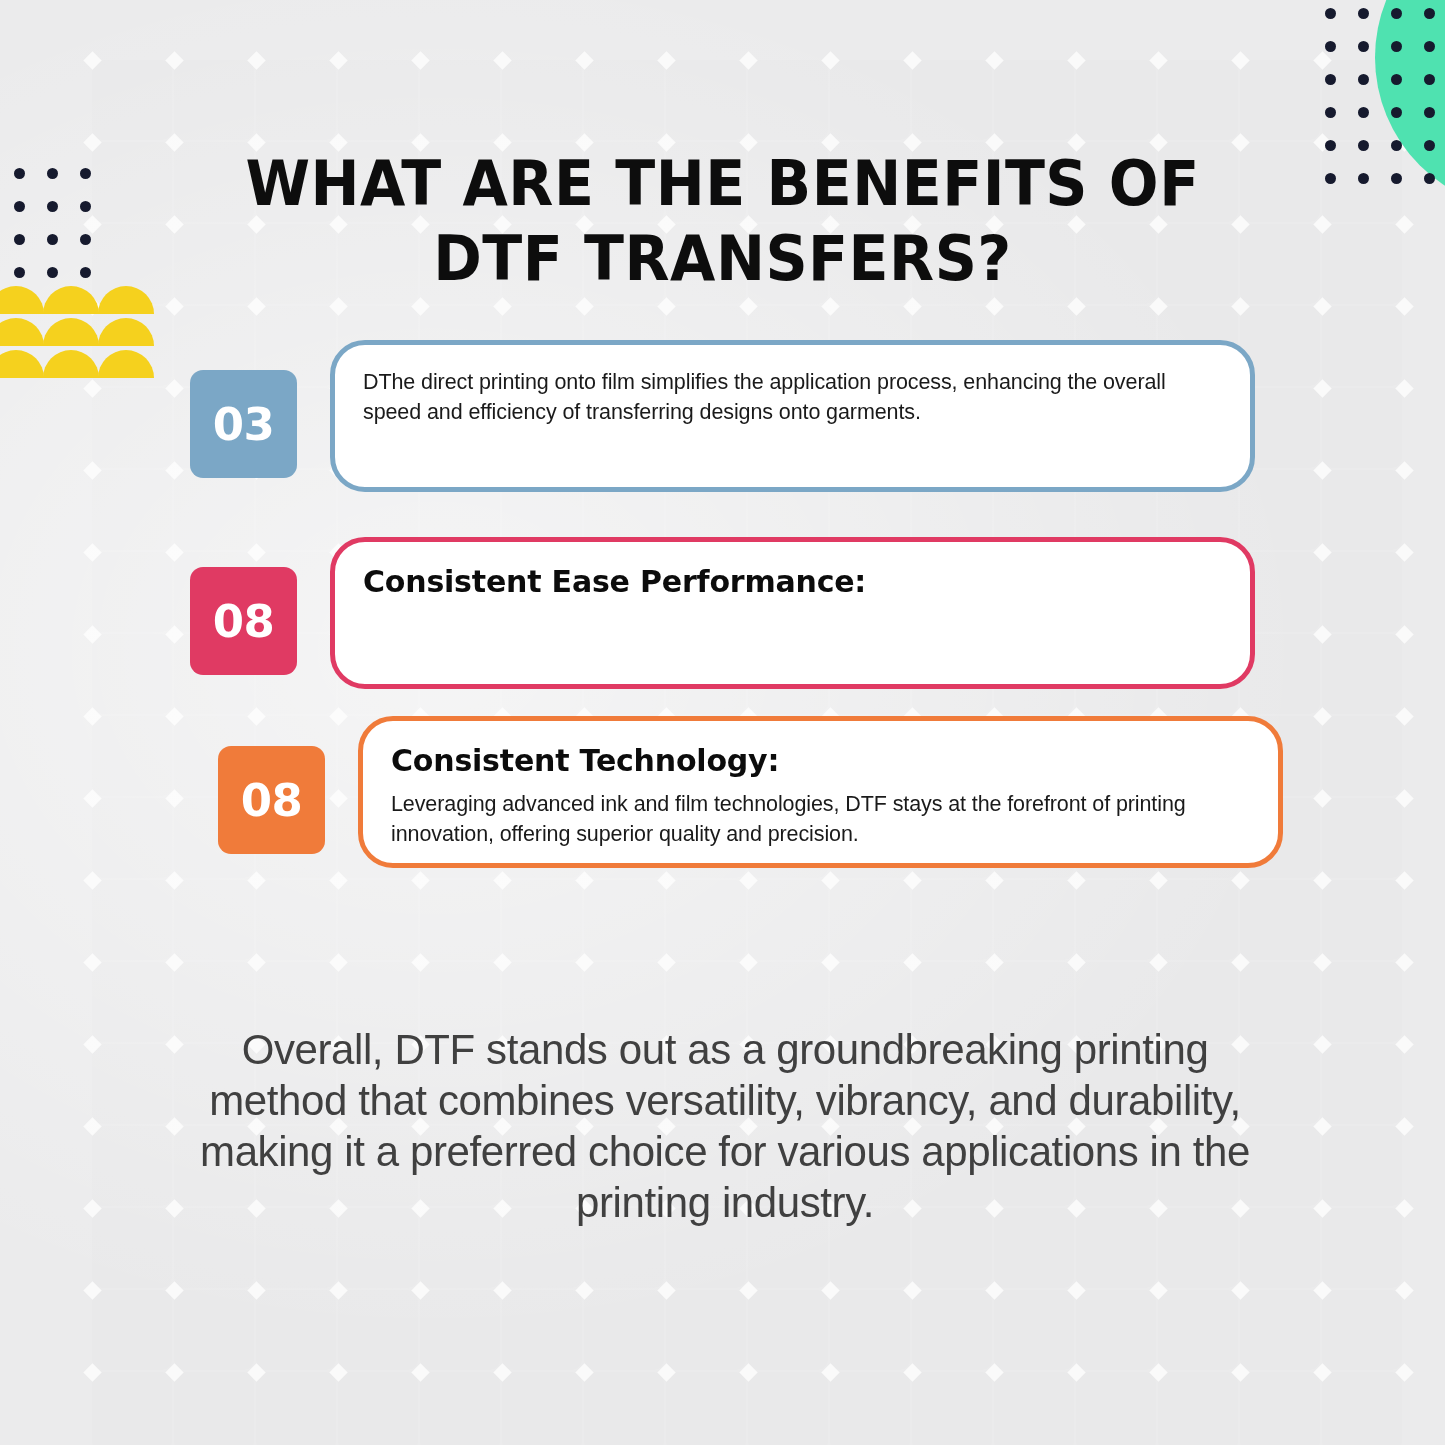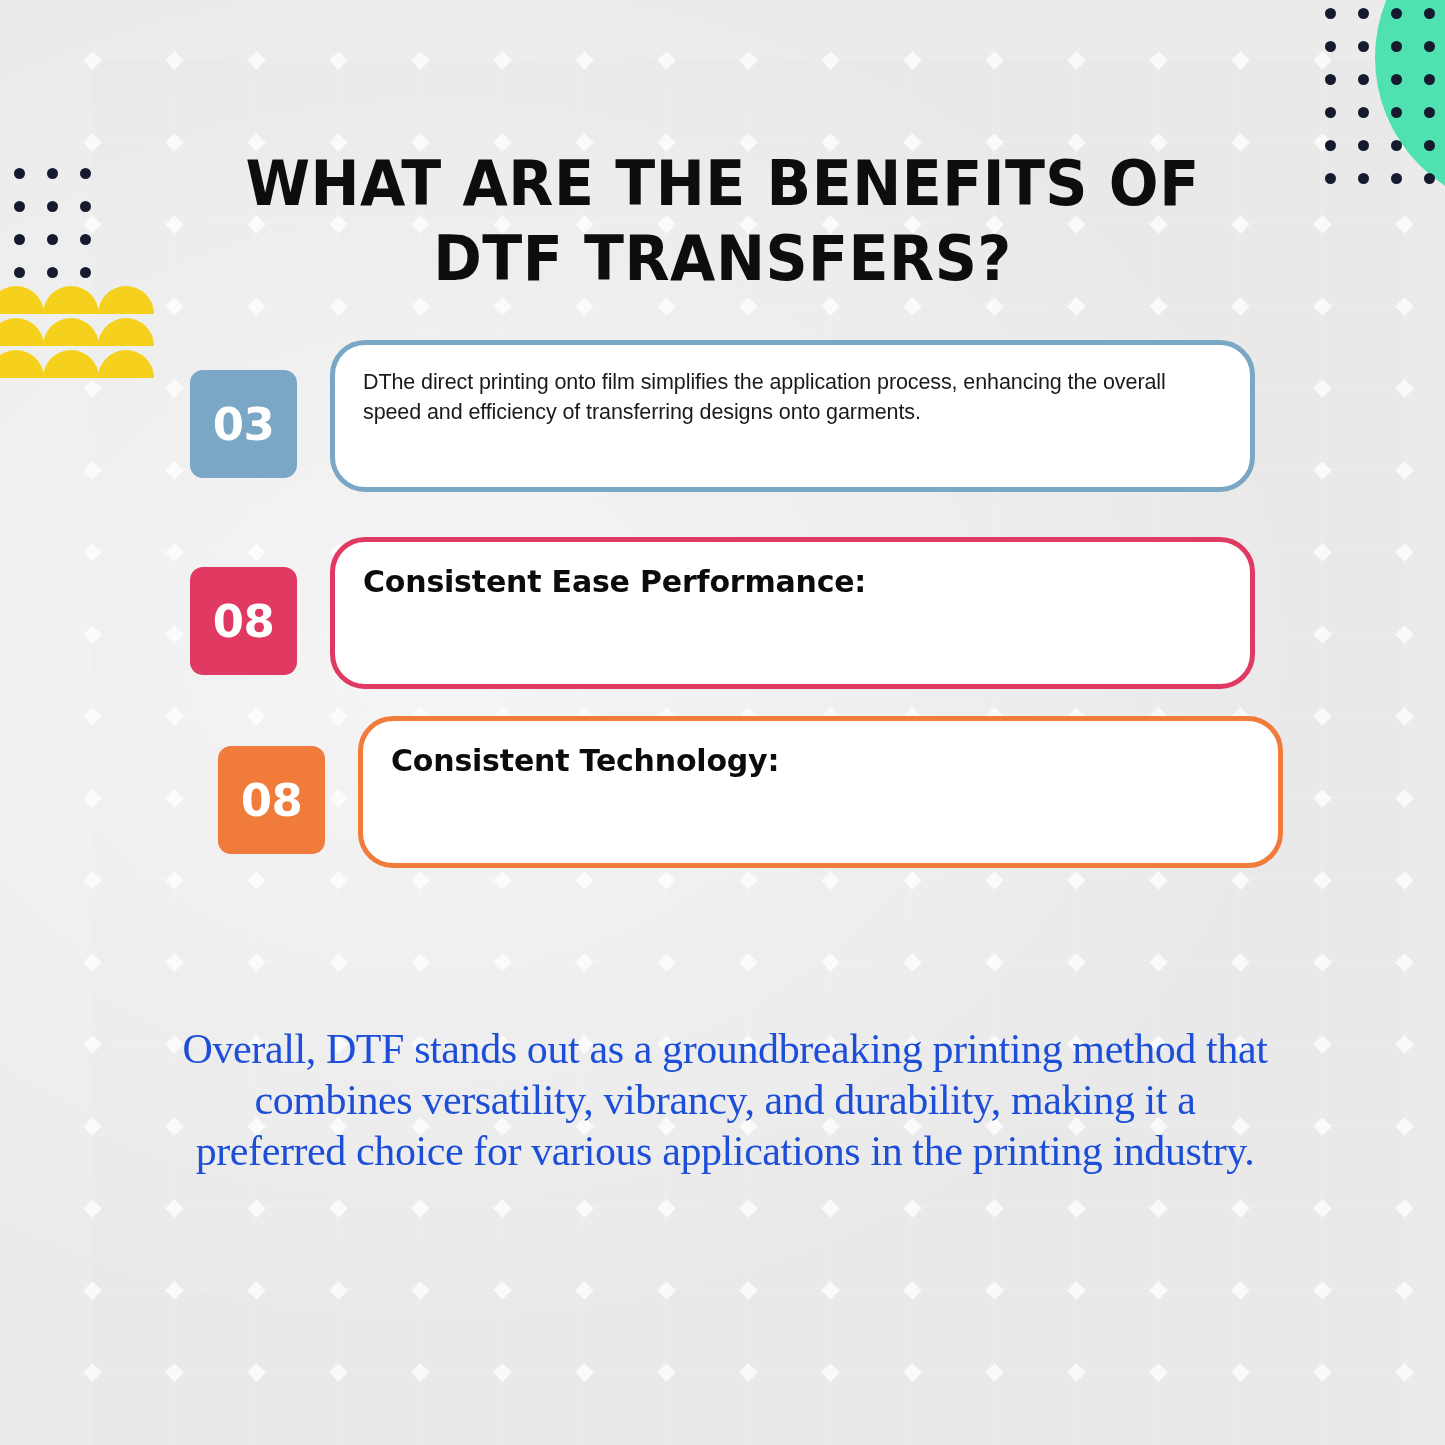"Leveraging advanced ink and film" div.card-body { html: none -> <div>Leveraging advanced ink and film technologies, DTF stays at the forefront of printing innovation, offering superior quality and precision.</div> }
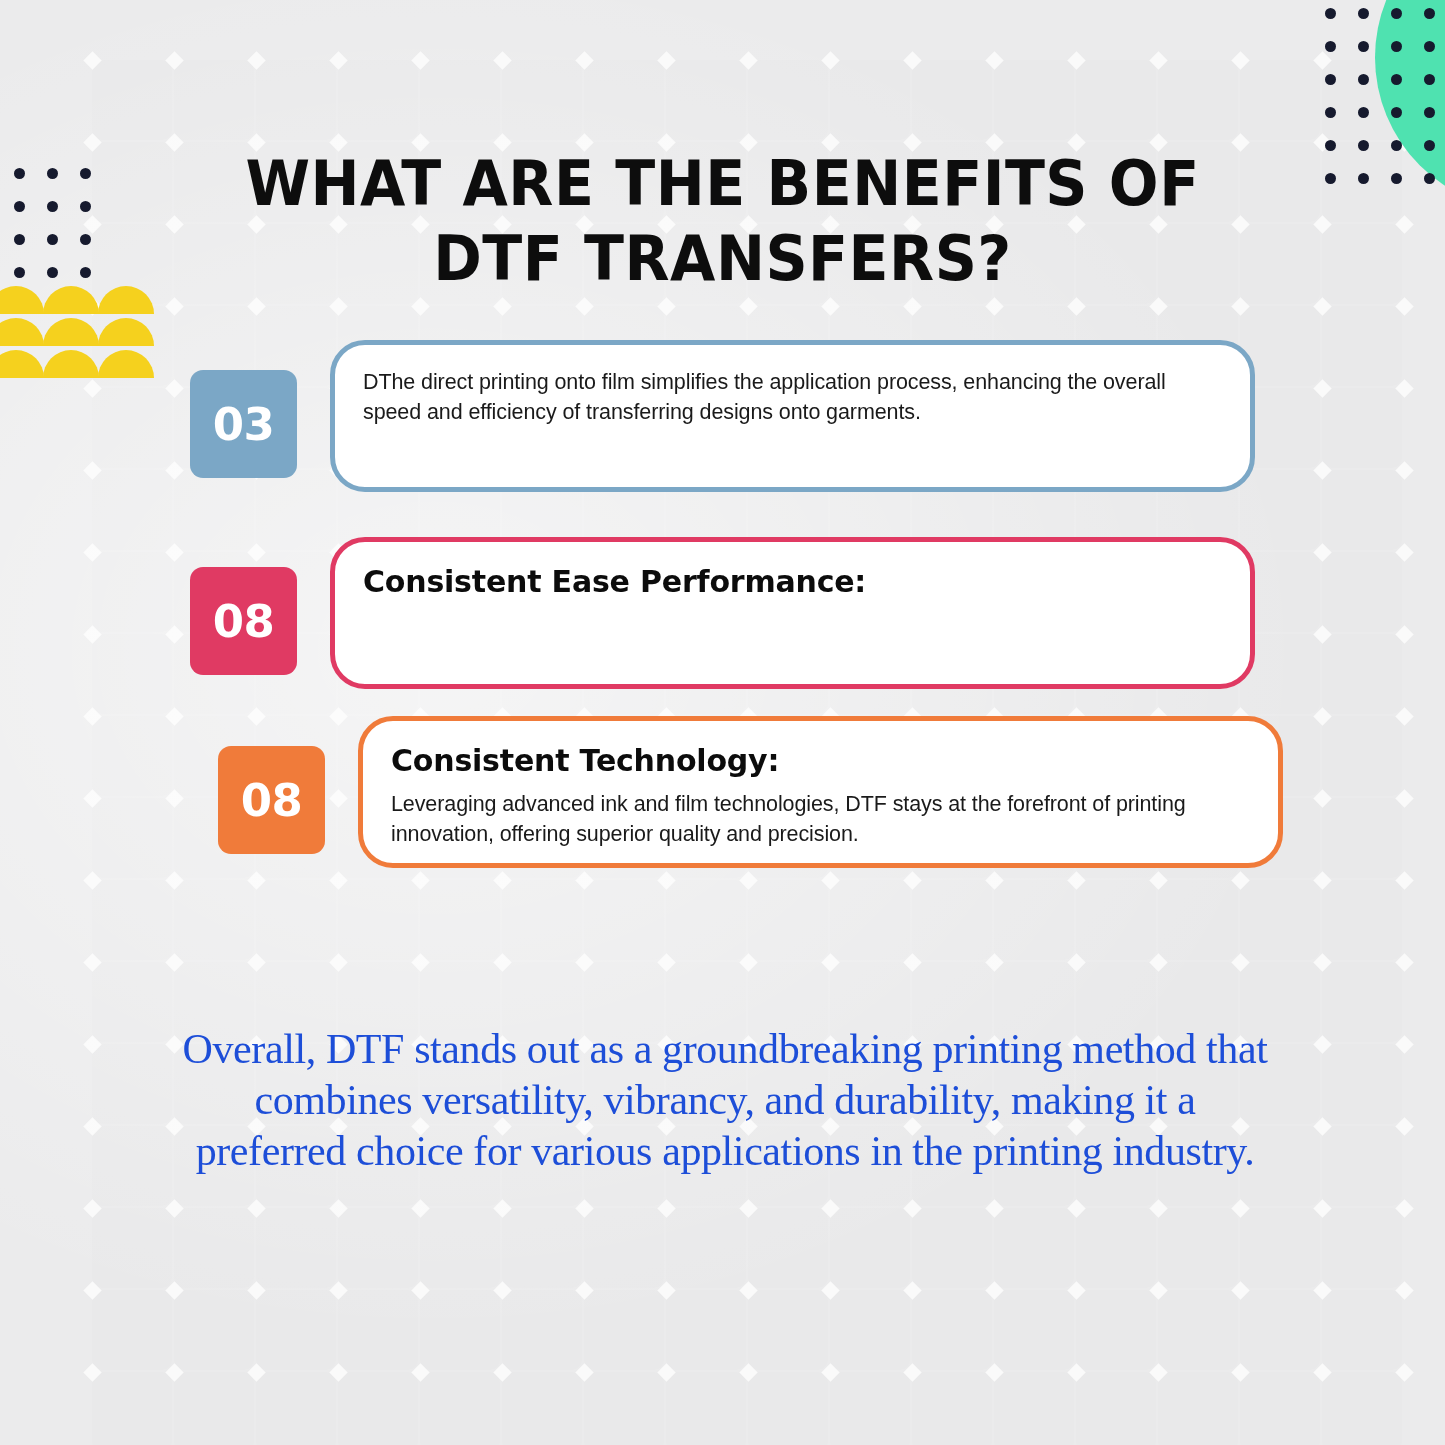"Overall, DTF stands out as" #closing { color: #1d4ed8 -> #404040; font-family: Liberation Serif, serif -> Liberation Sans, sans-serif }
